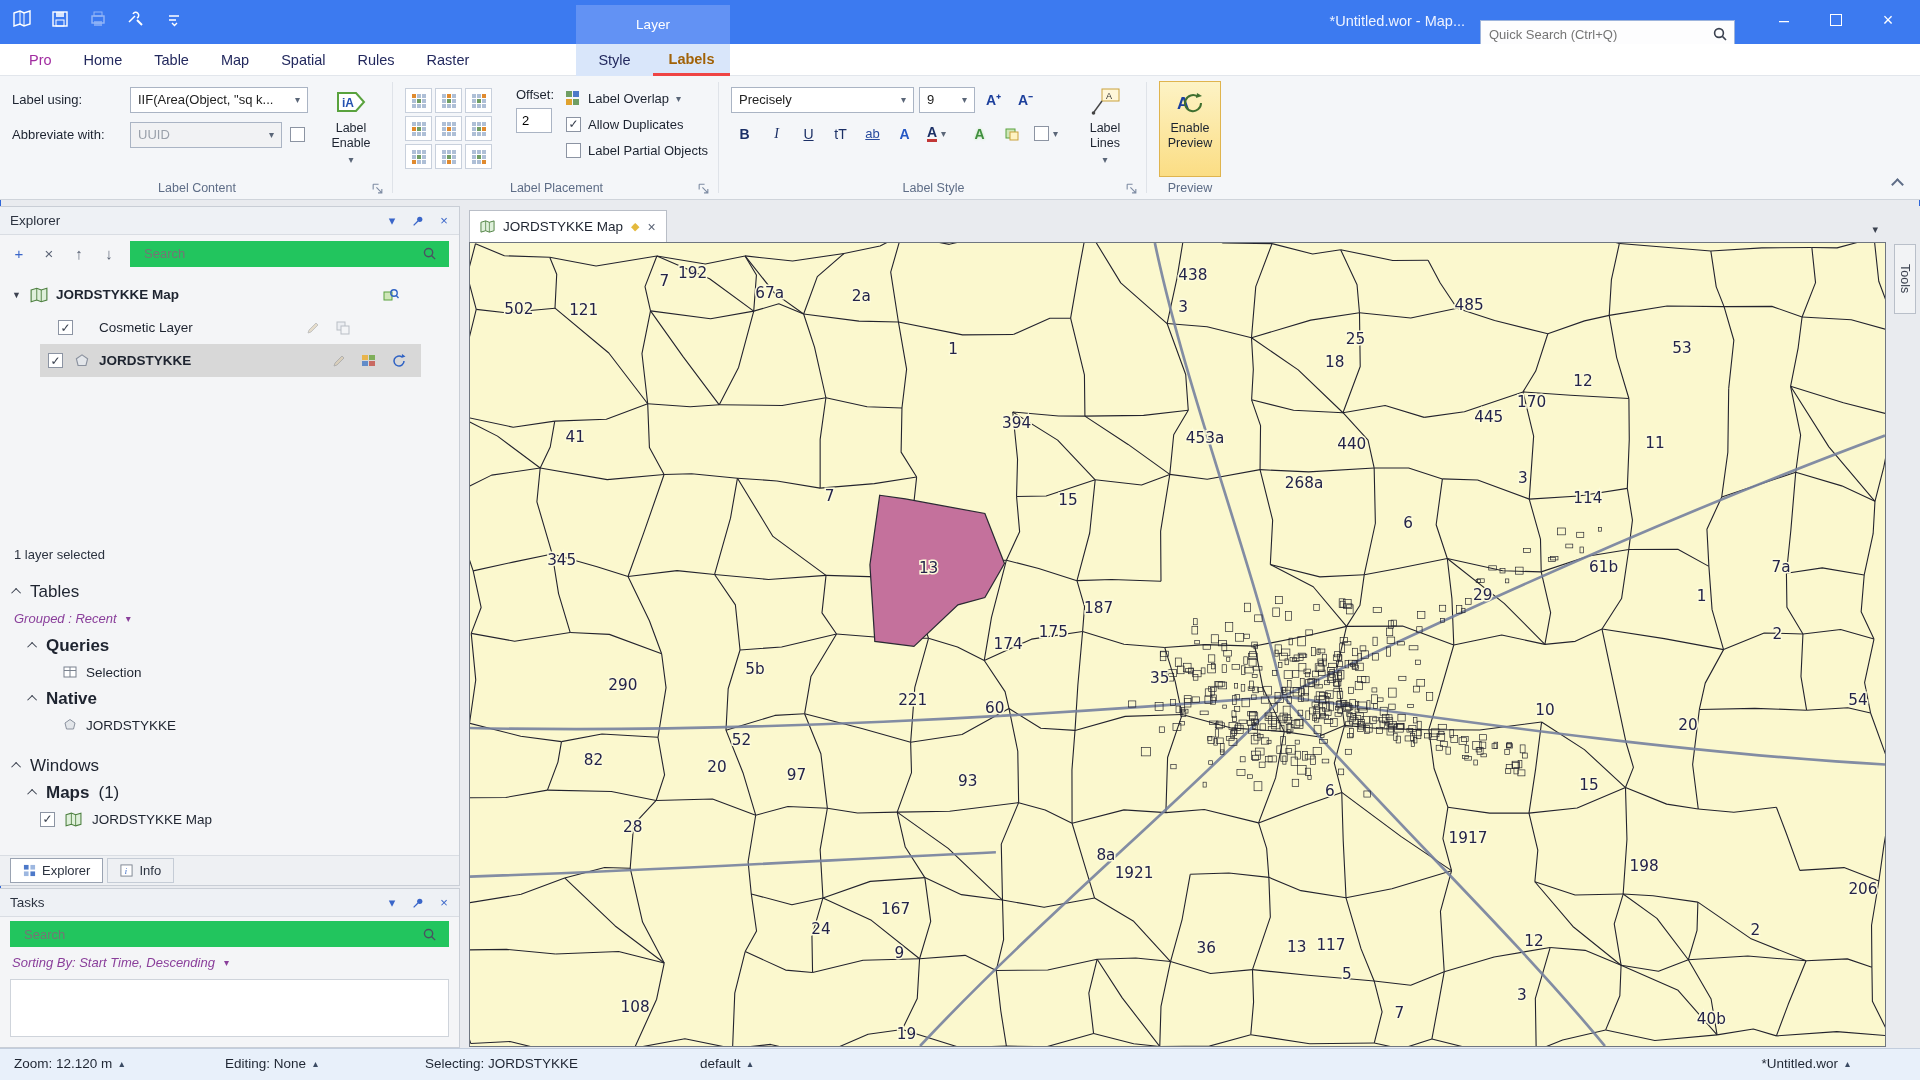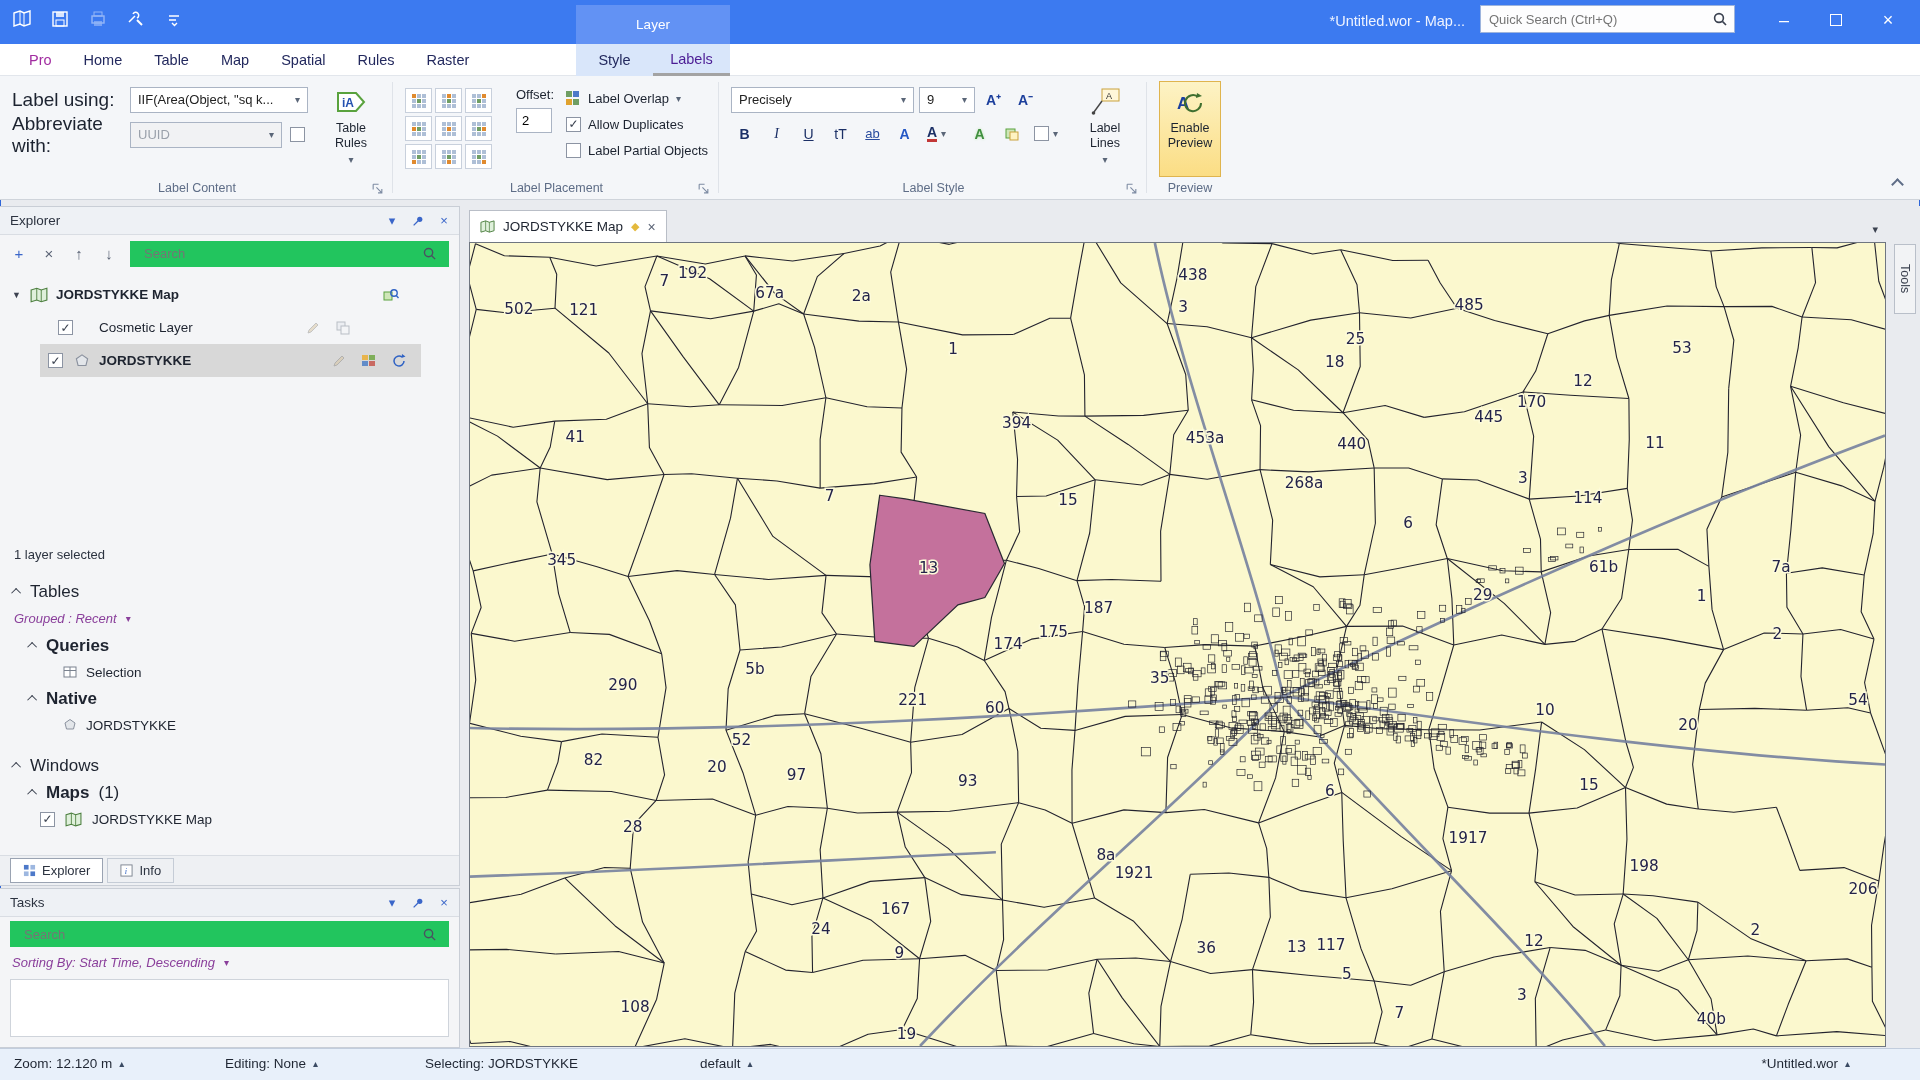"Quick Search (Ctrl+Q)" .qsearch { top: 5px -> 20px }
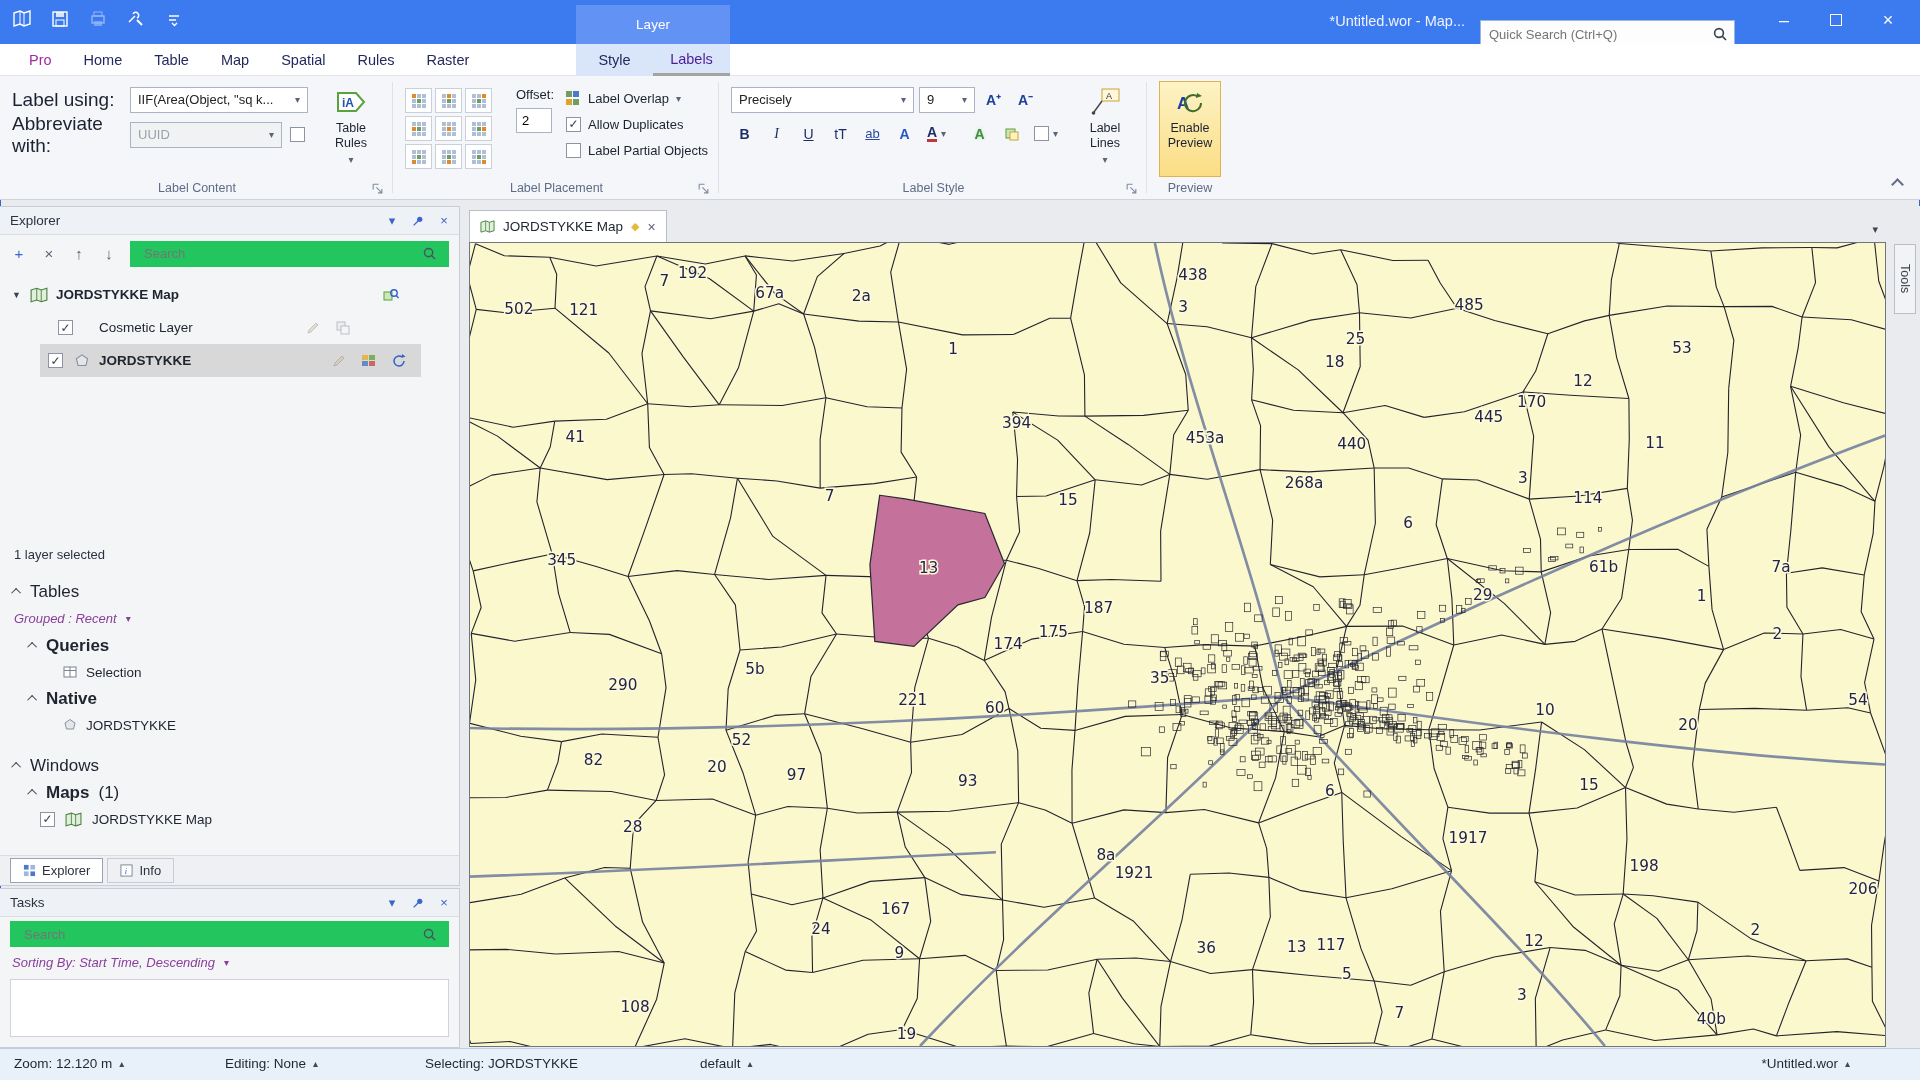"Labels" .ctx-tab.active { border-bottom: 3px solid #a3a3a3 -> 3px solid #ef4444; color: #4c1d95 -> #a16207; font-weight: normal -> bold }
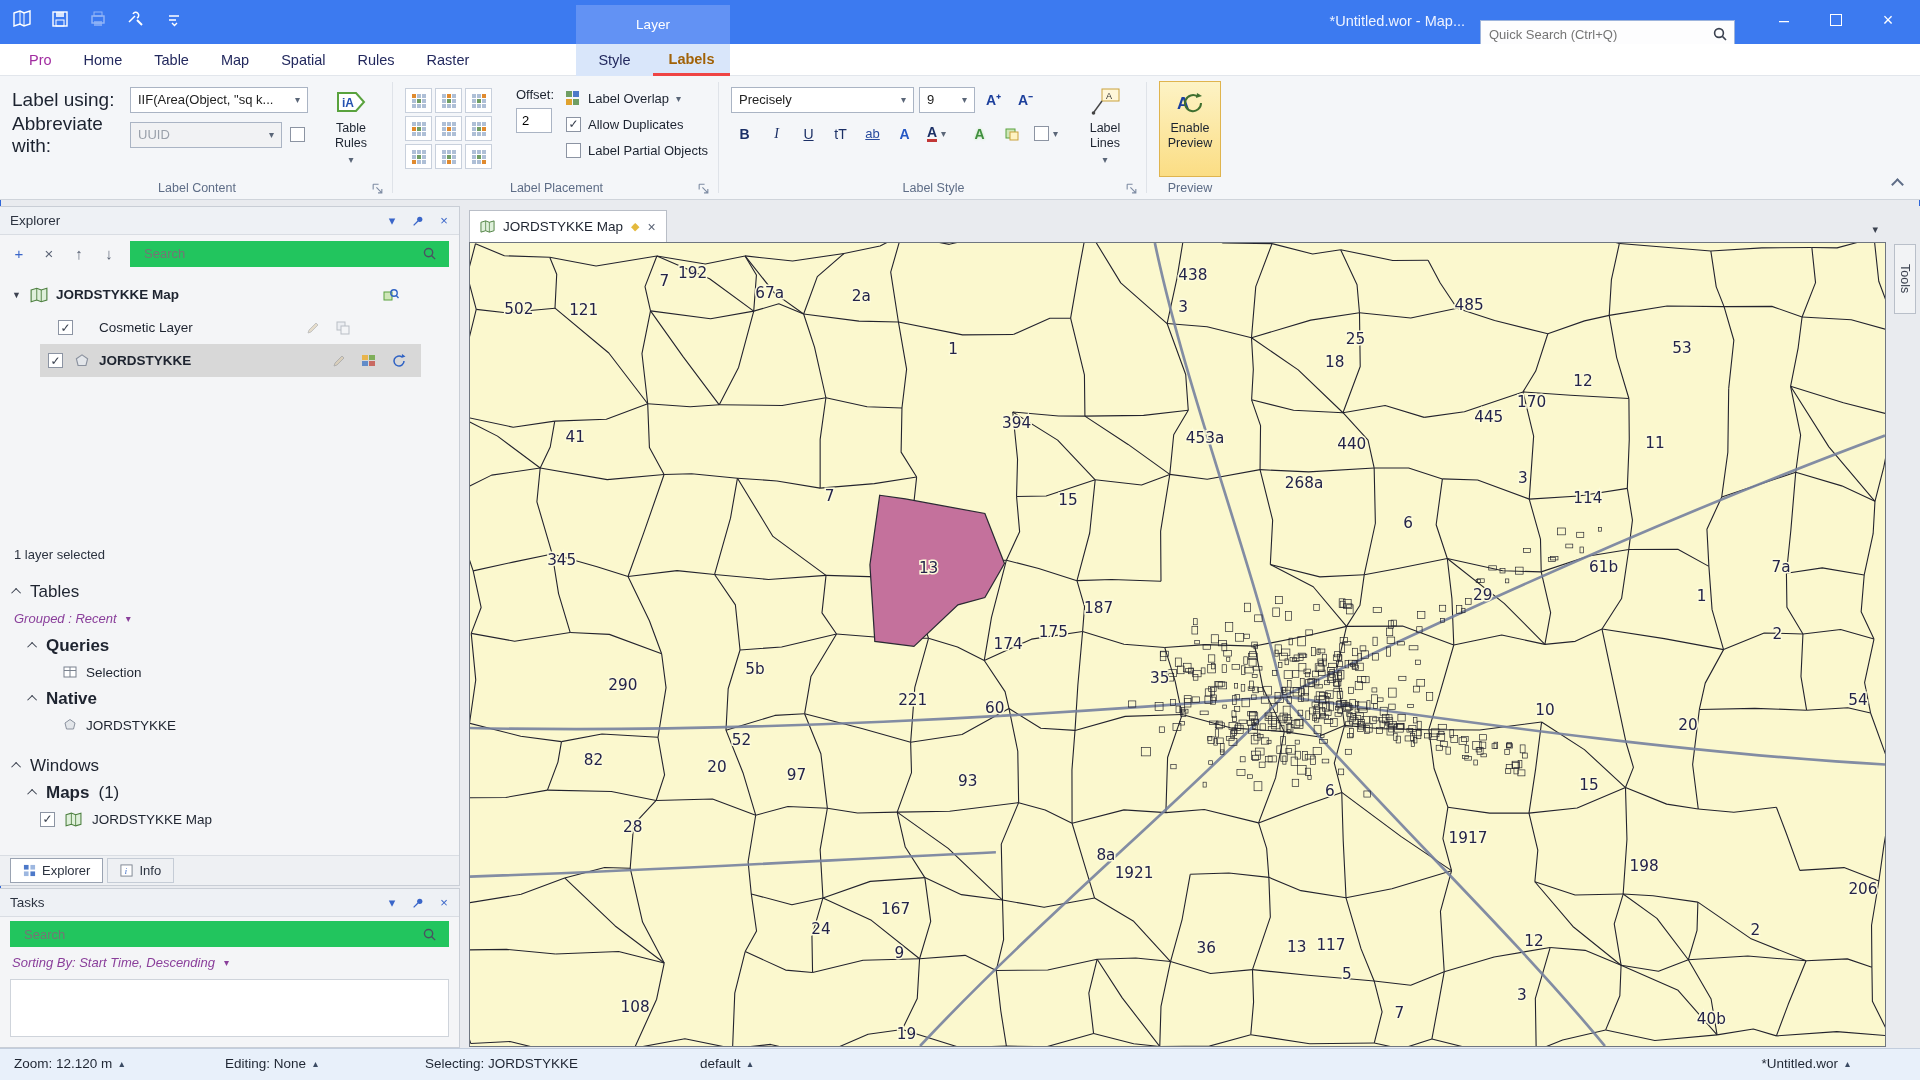"Label using:" .flabel { font-size: 19px -> 13px }
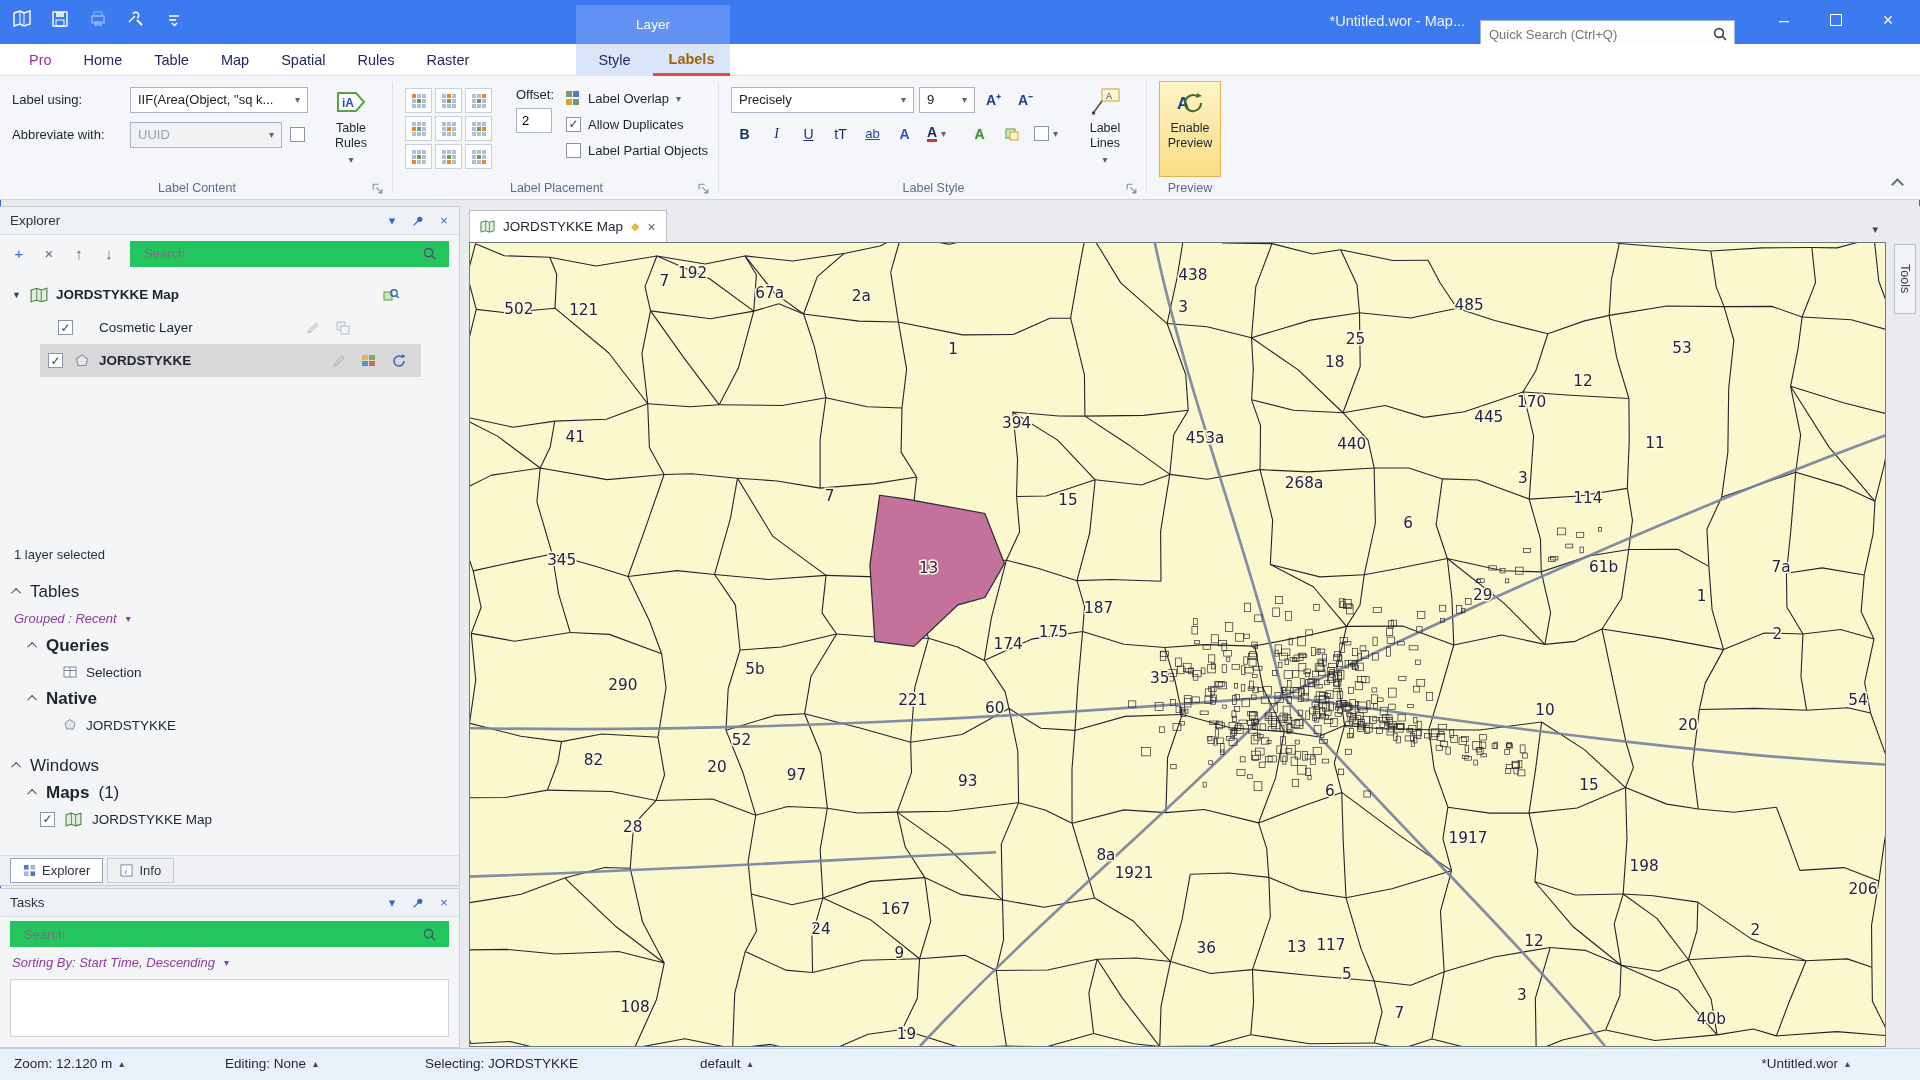"Table Rules" span.blabel { text: Table Rules -> Label Enable }
